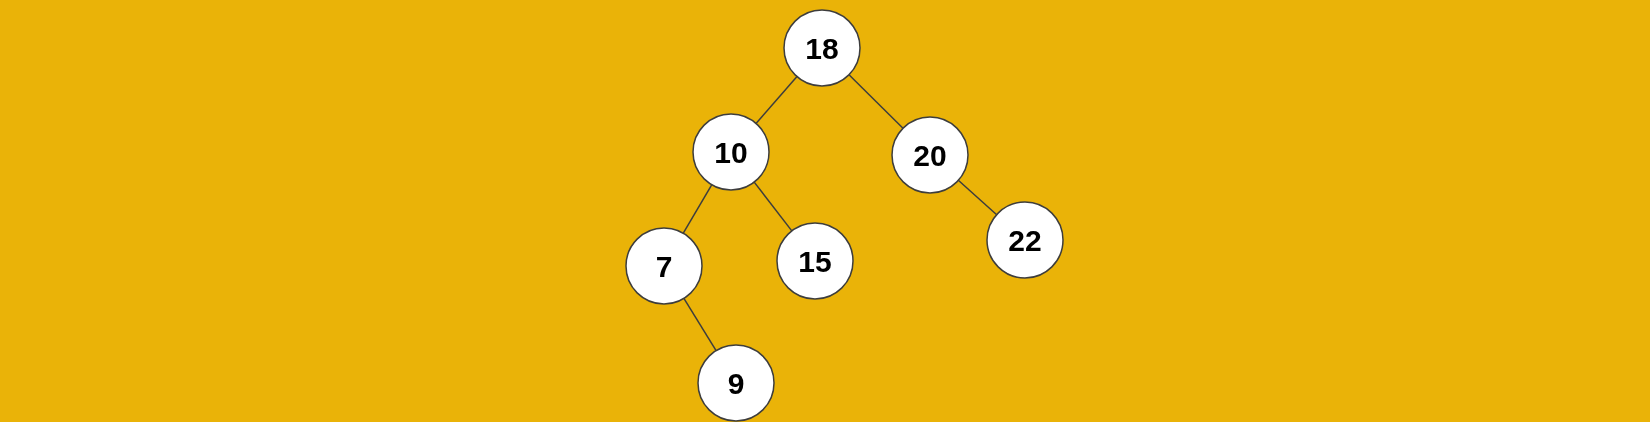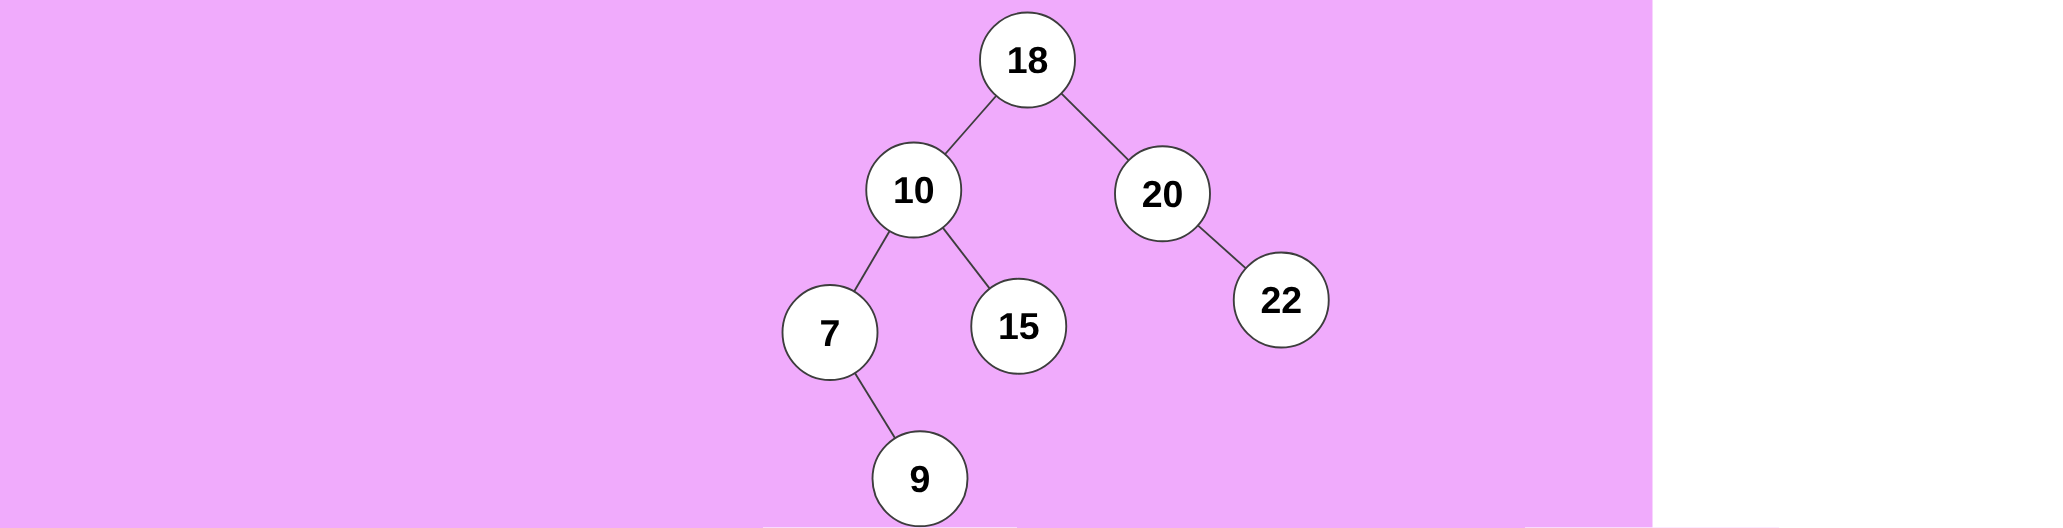"18" .canvas { background: #f0abfc -> #eab308; width: 1322px -> 1650px }
